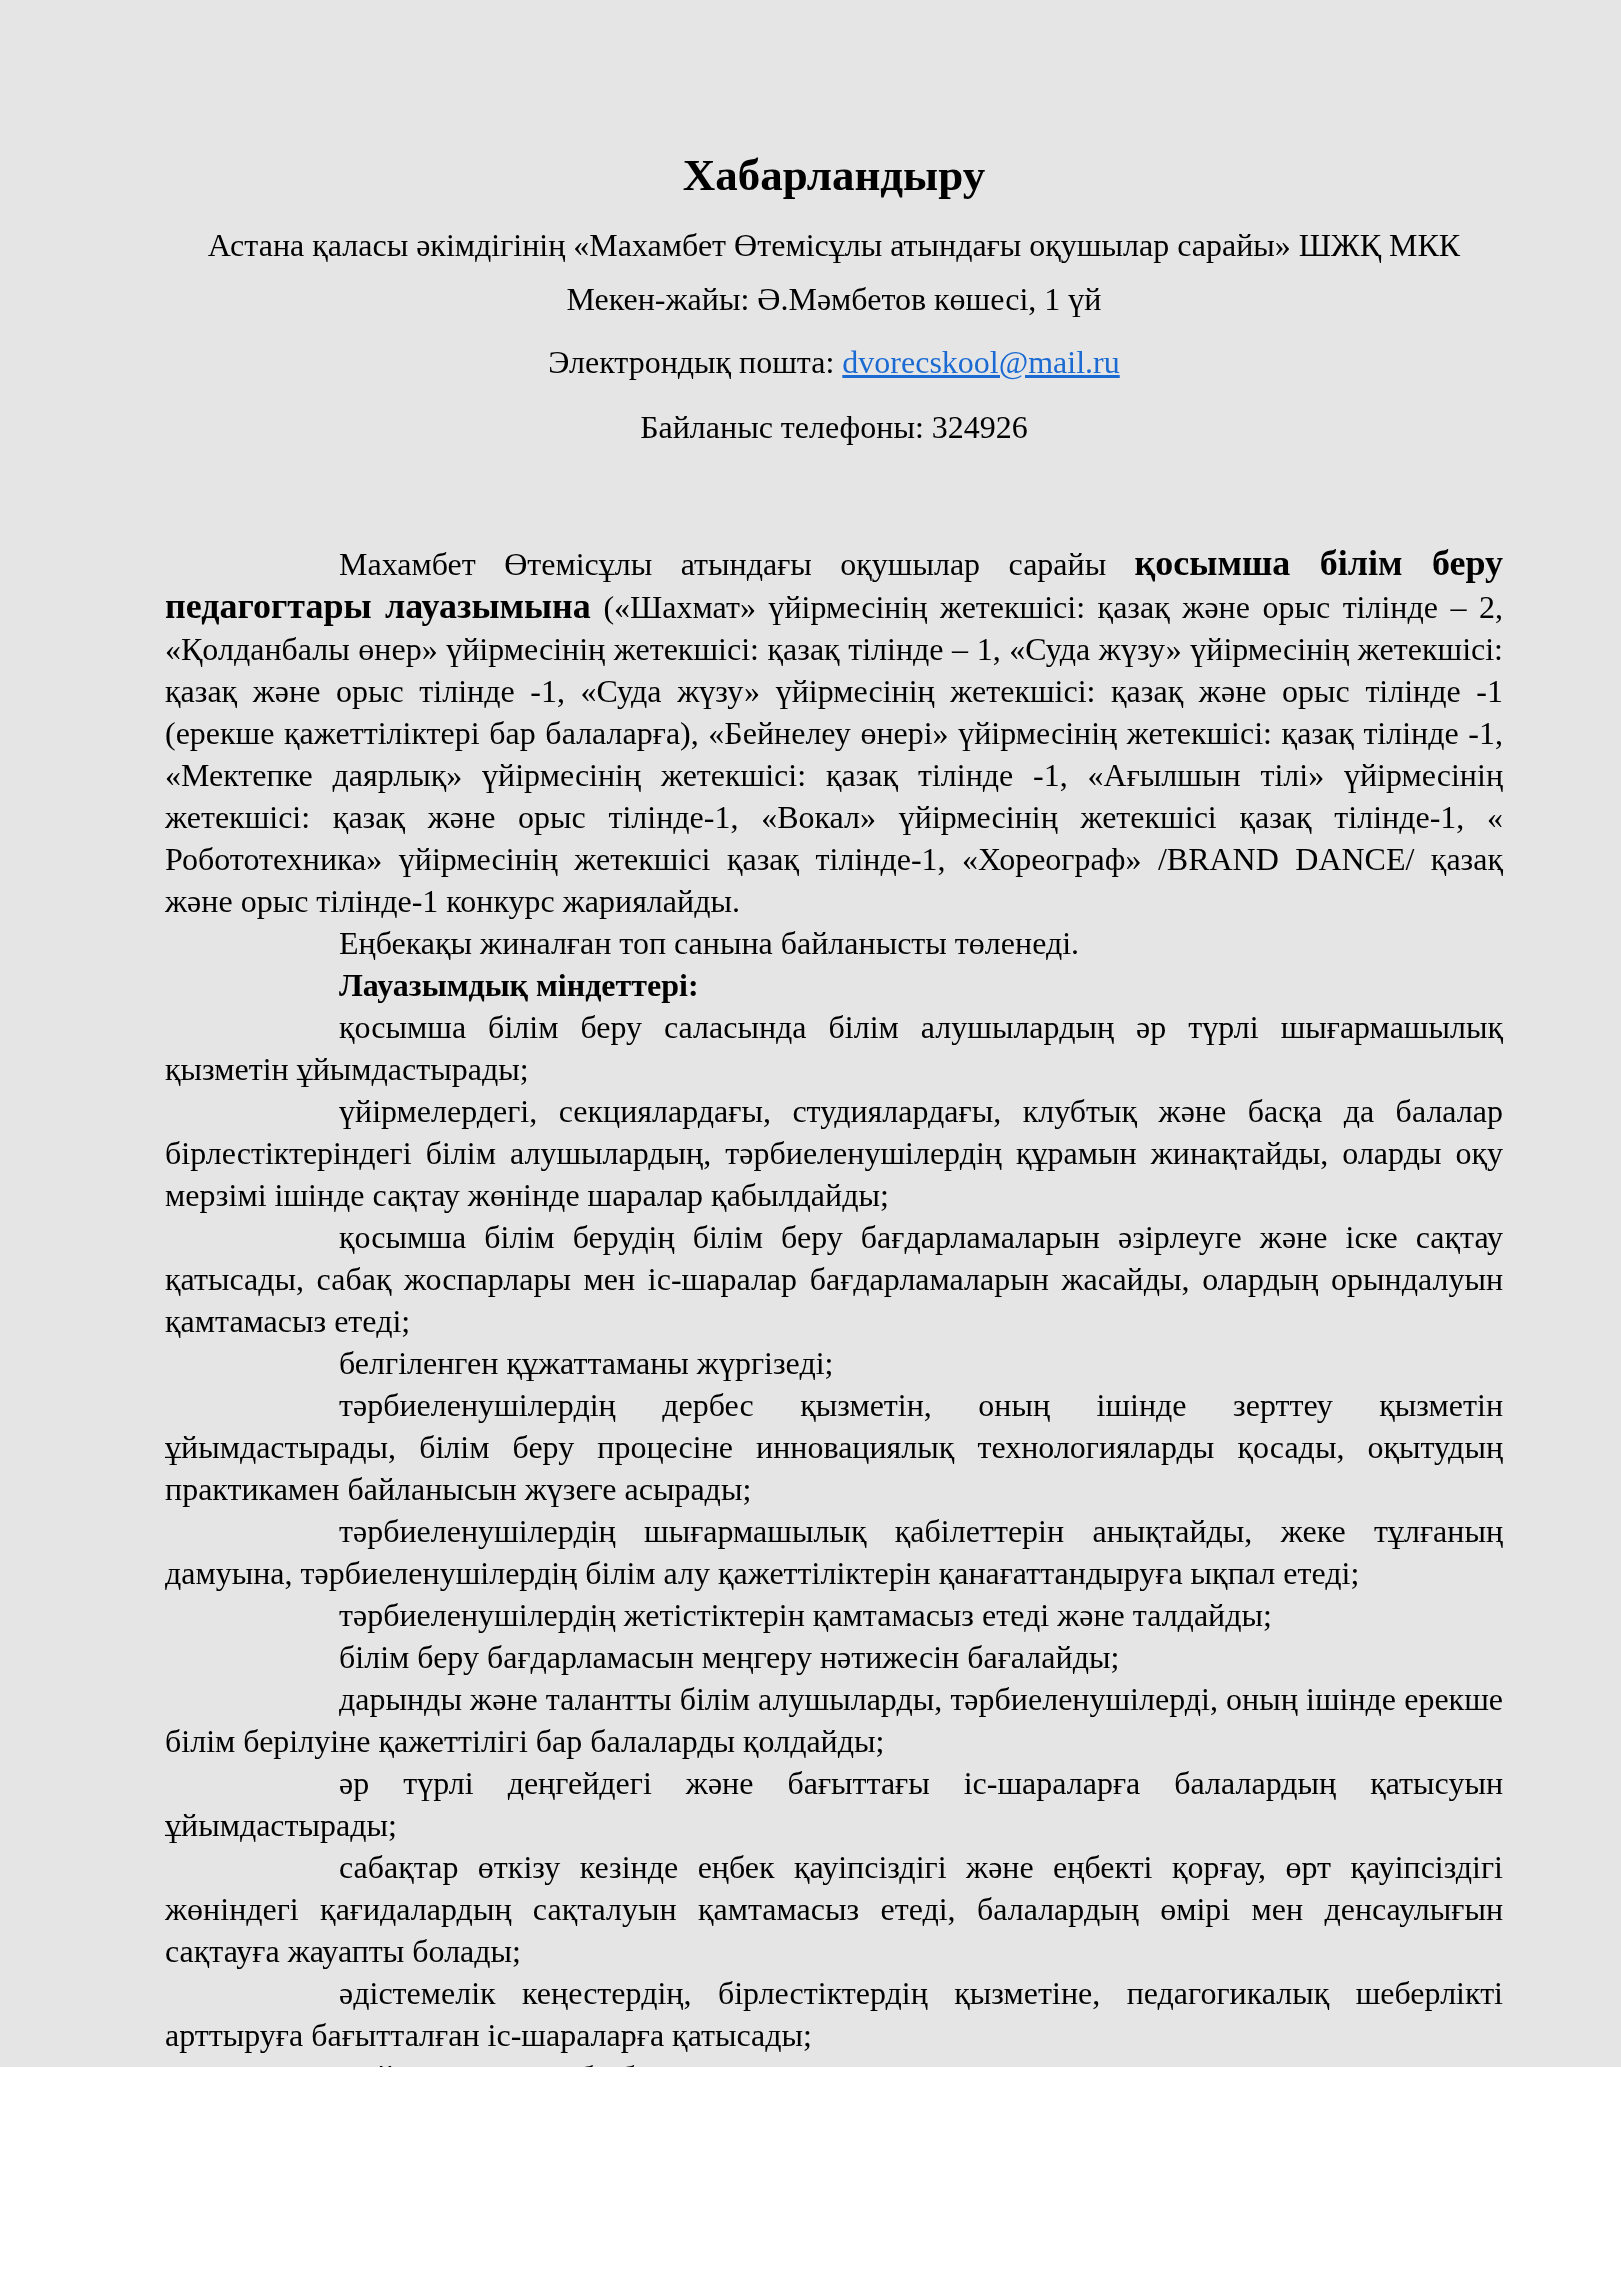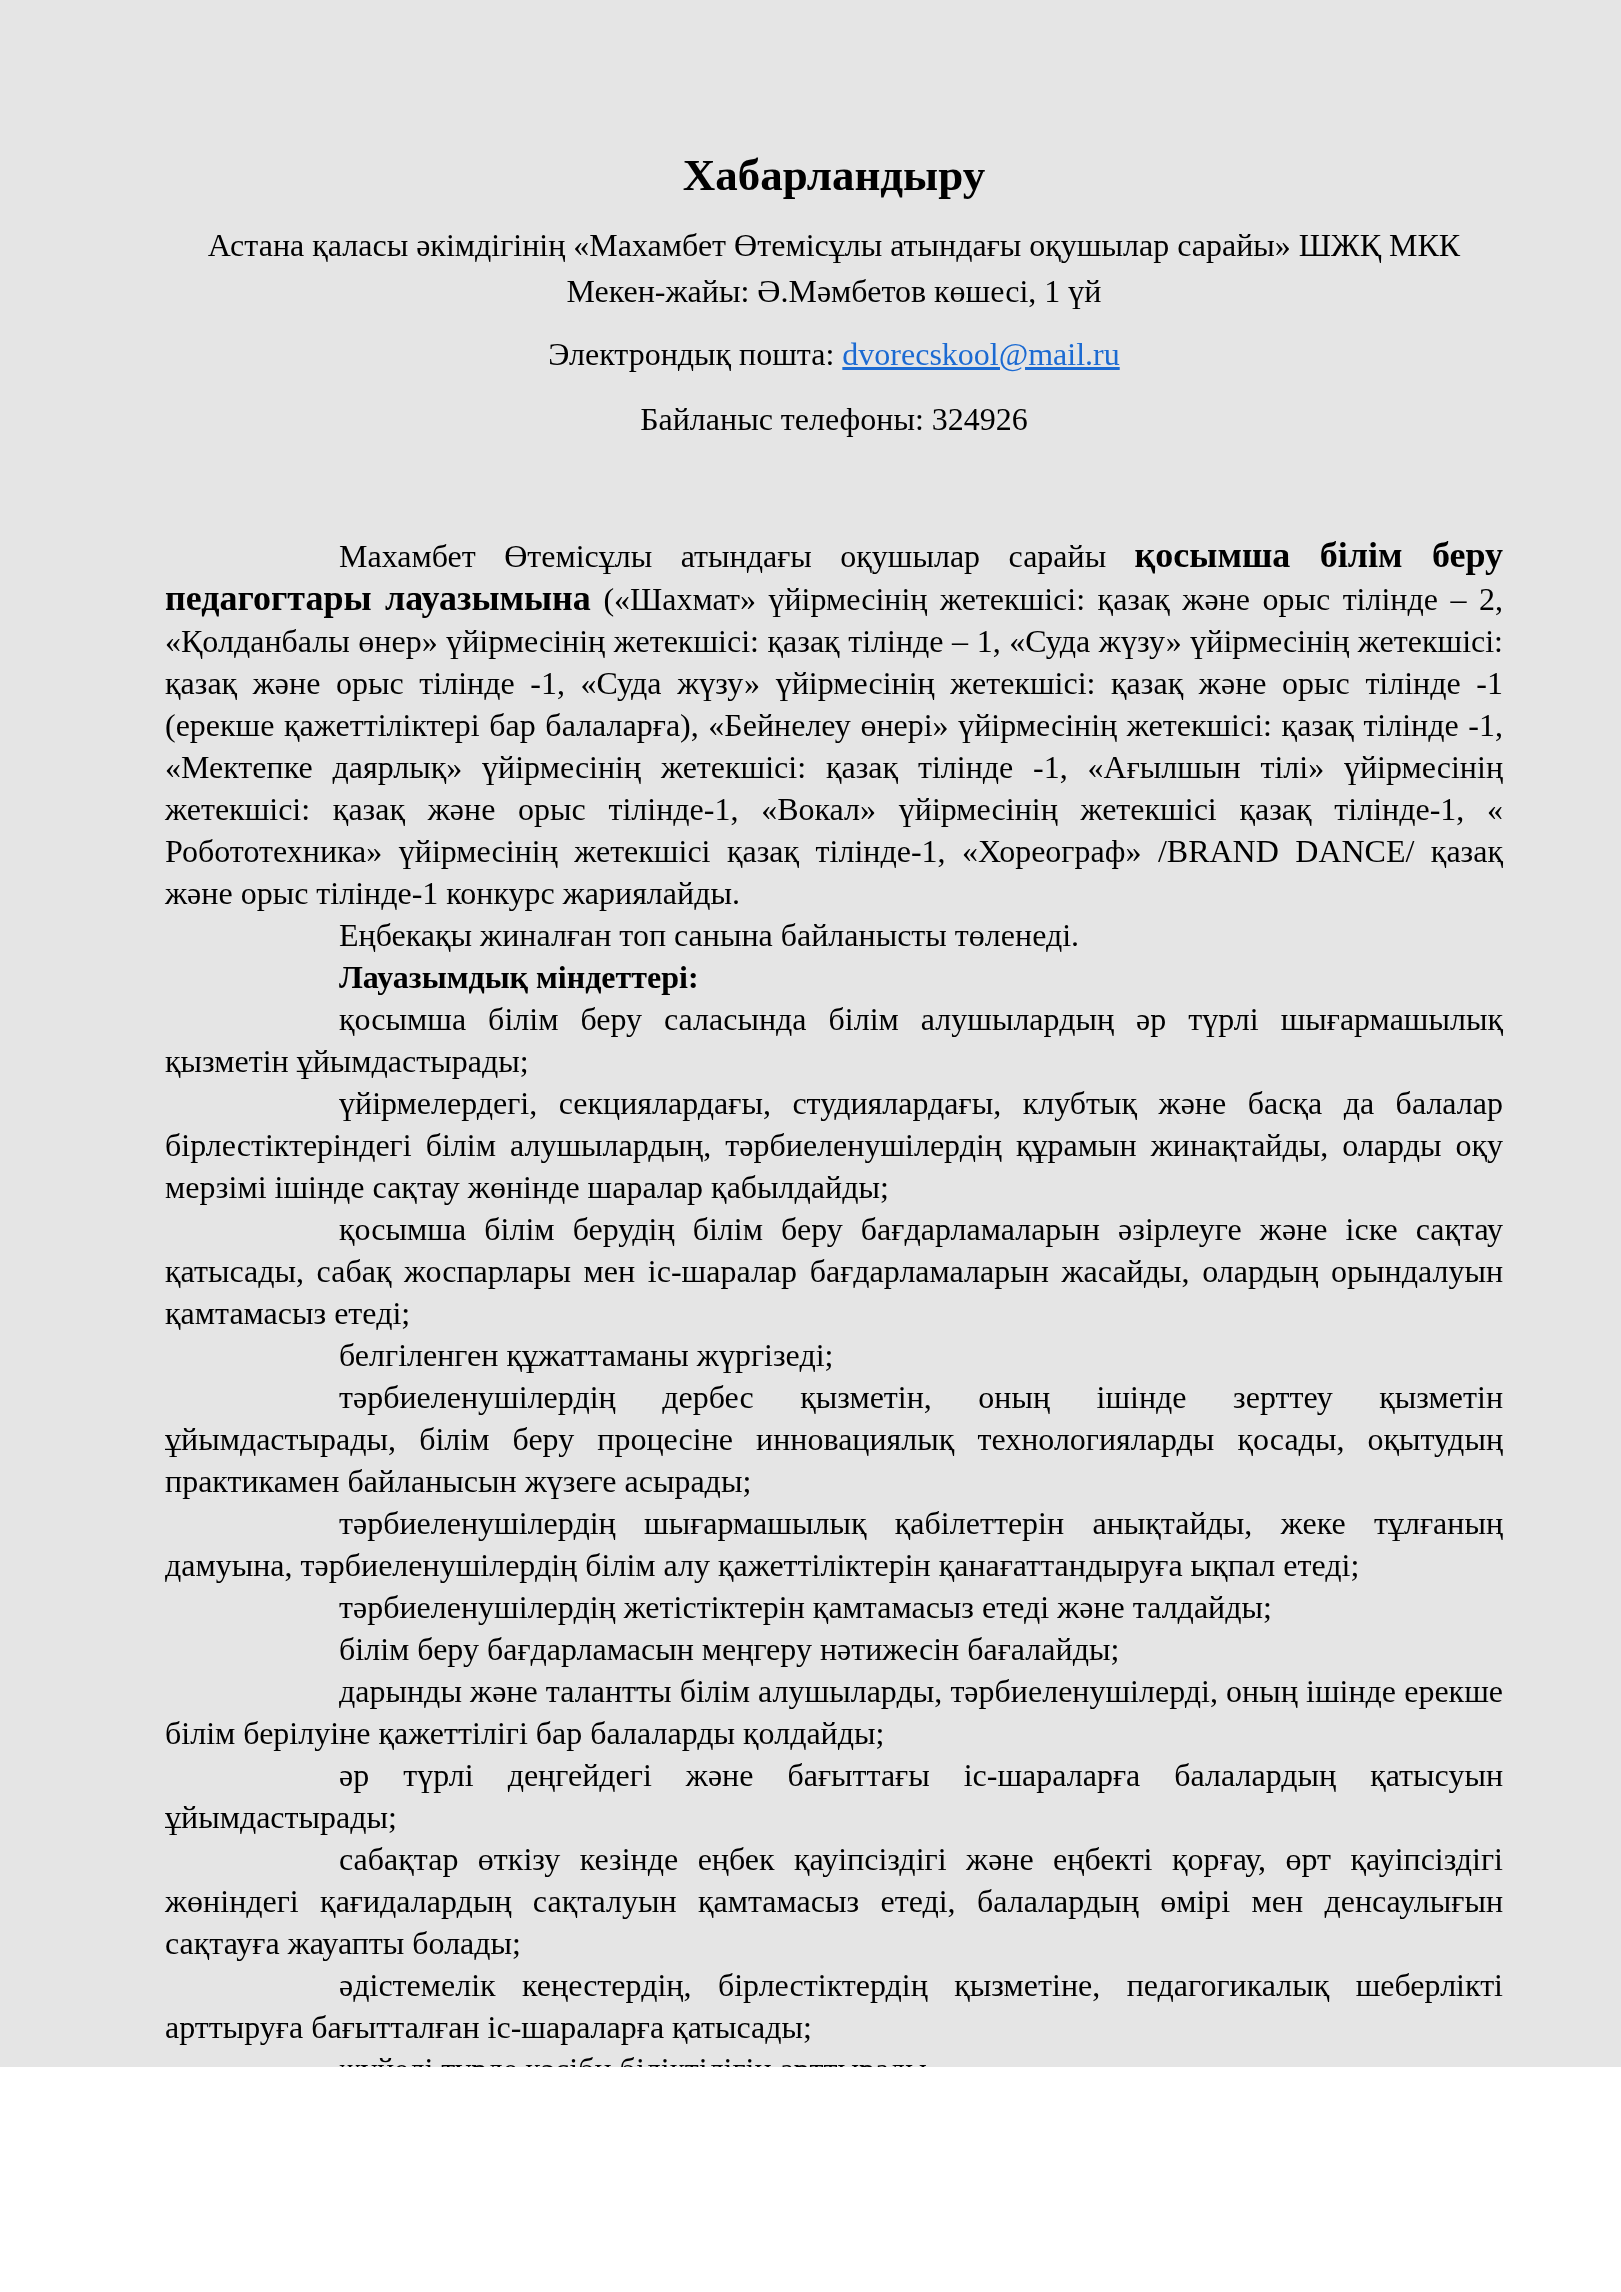"Астана қаласы әкімдігінің «Махамбет" .center-line { margin: 4px -> 12px }
